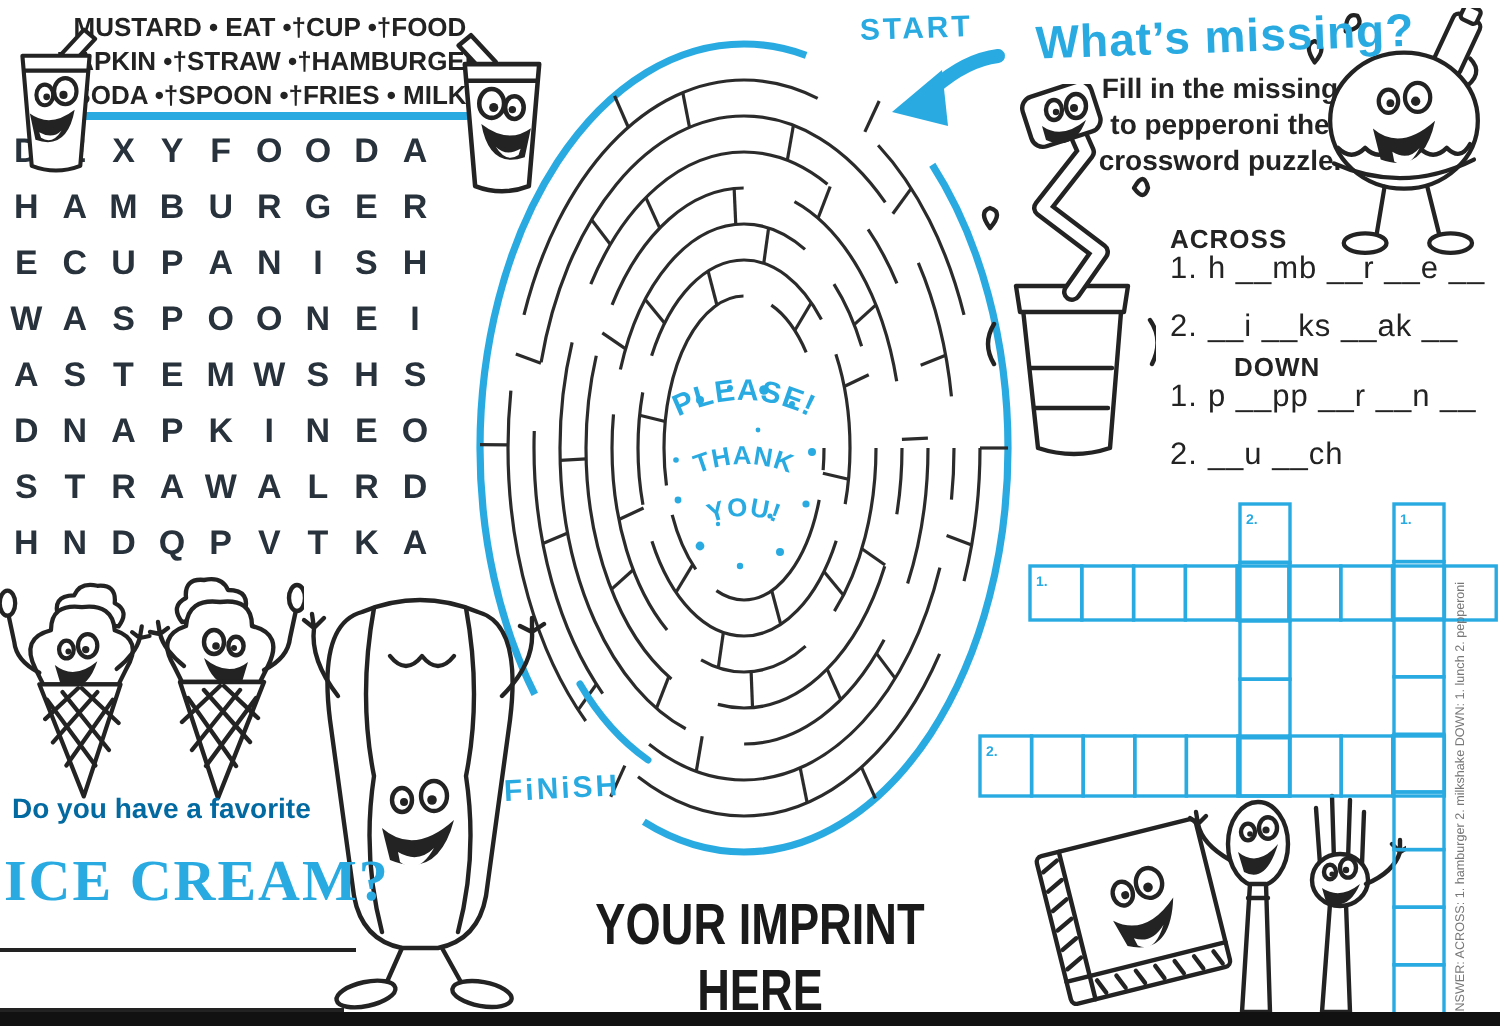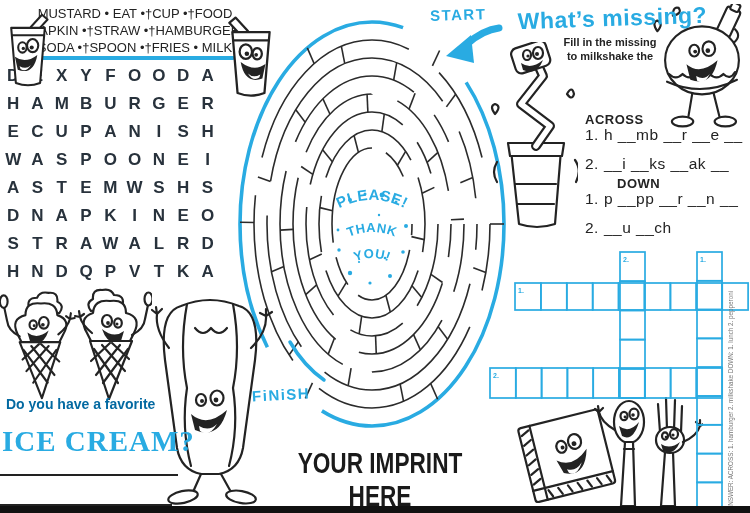"MUSTARD • EAT •†CUP •†FOOD" #word-list { font-weight: 400 -> 700 }
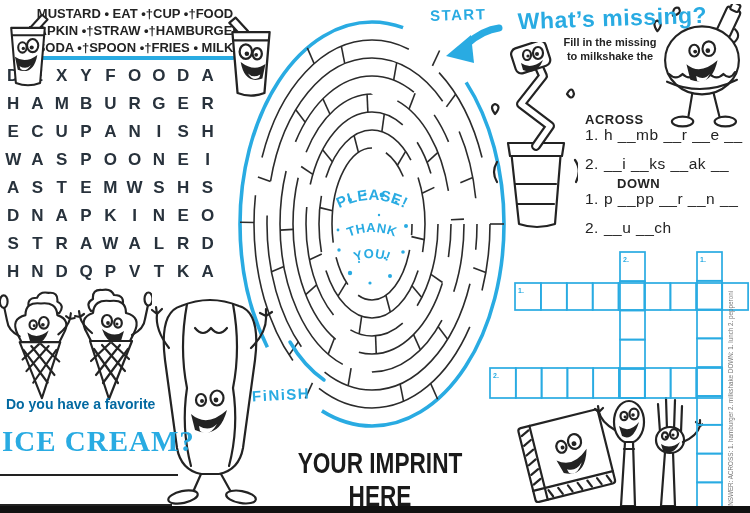"Fill in the missing" #wm-instr { font-size: 11px -> 14px }
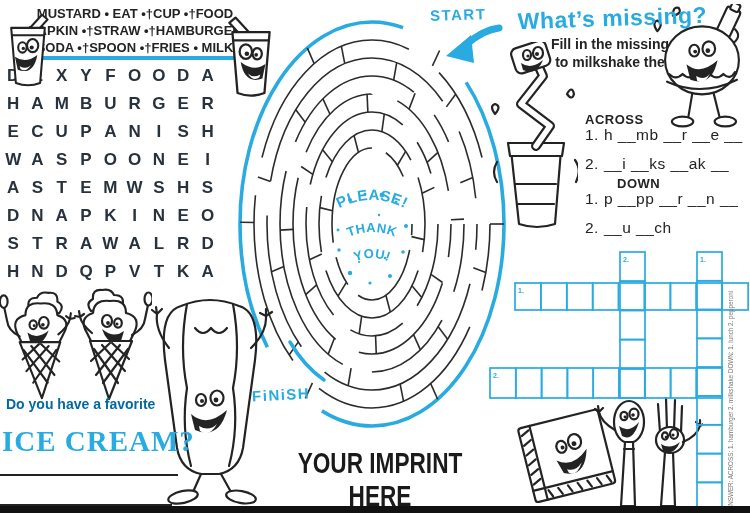"to milkshake the" div { text: milkshake -> pepperoni }
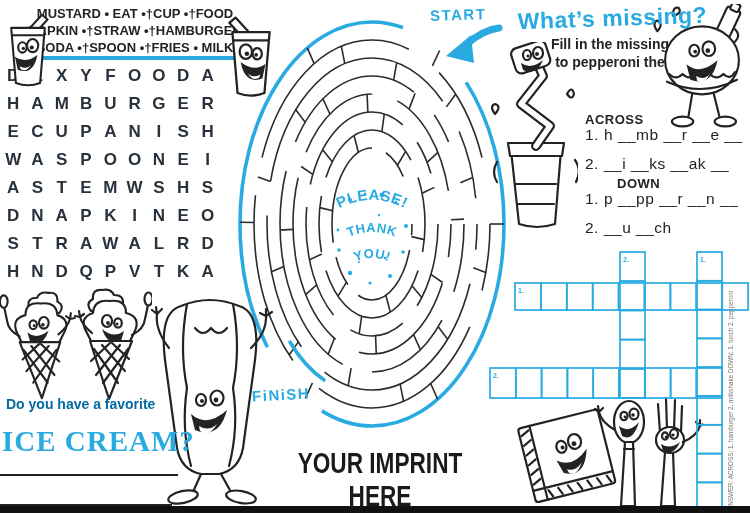"crossword puzzle." div { html: none -> <div>crossword puzzle.</div> }
